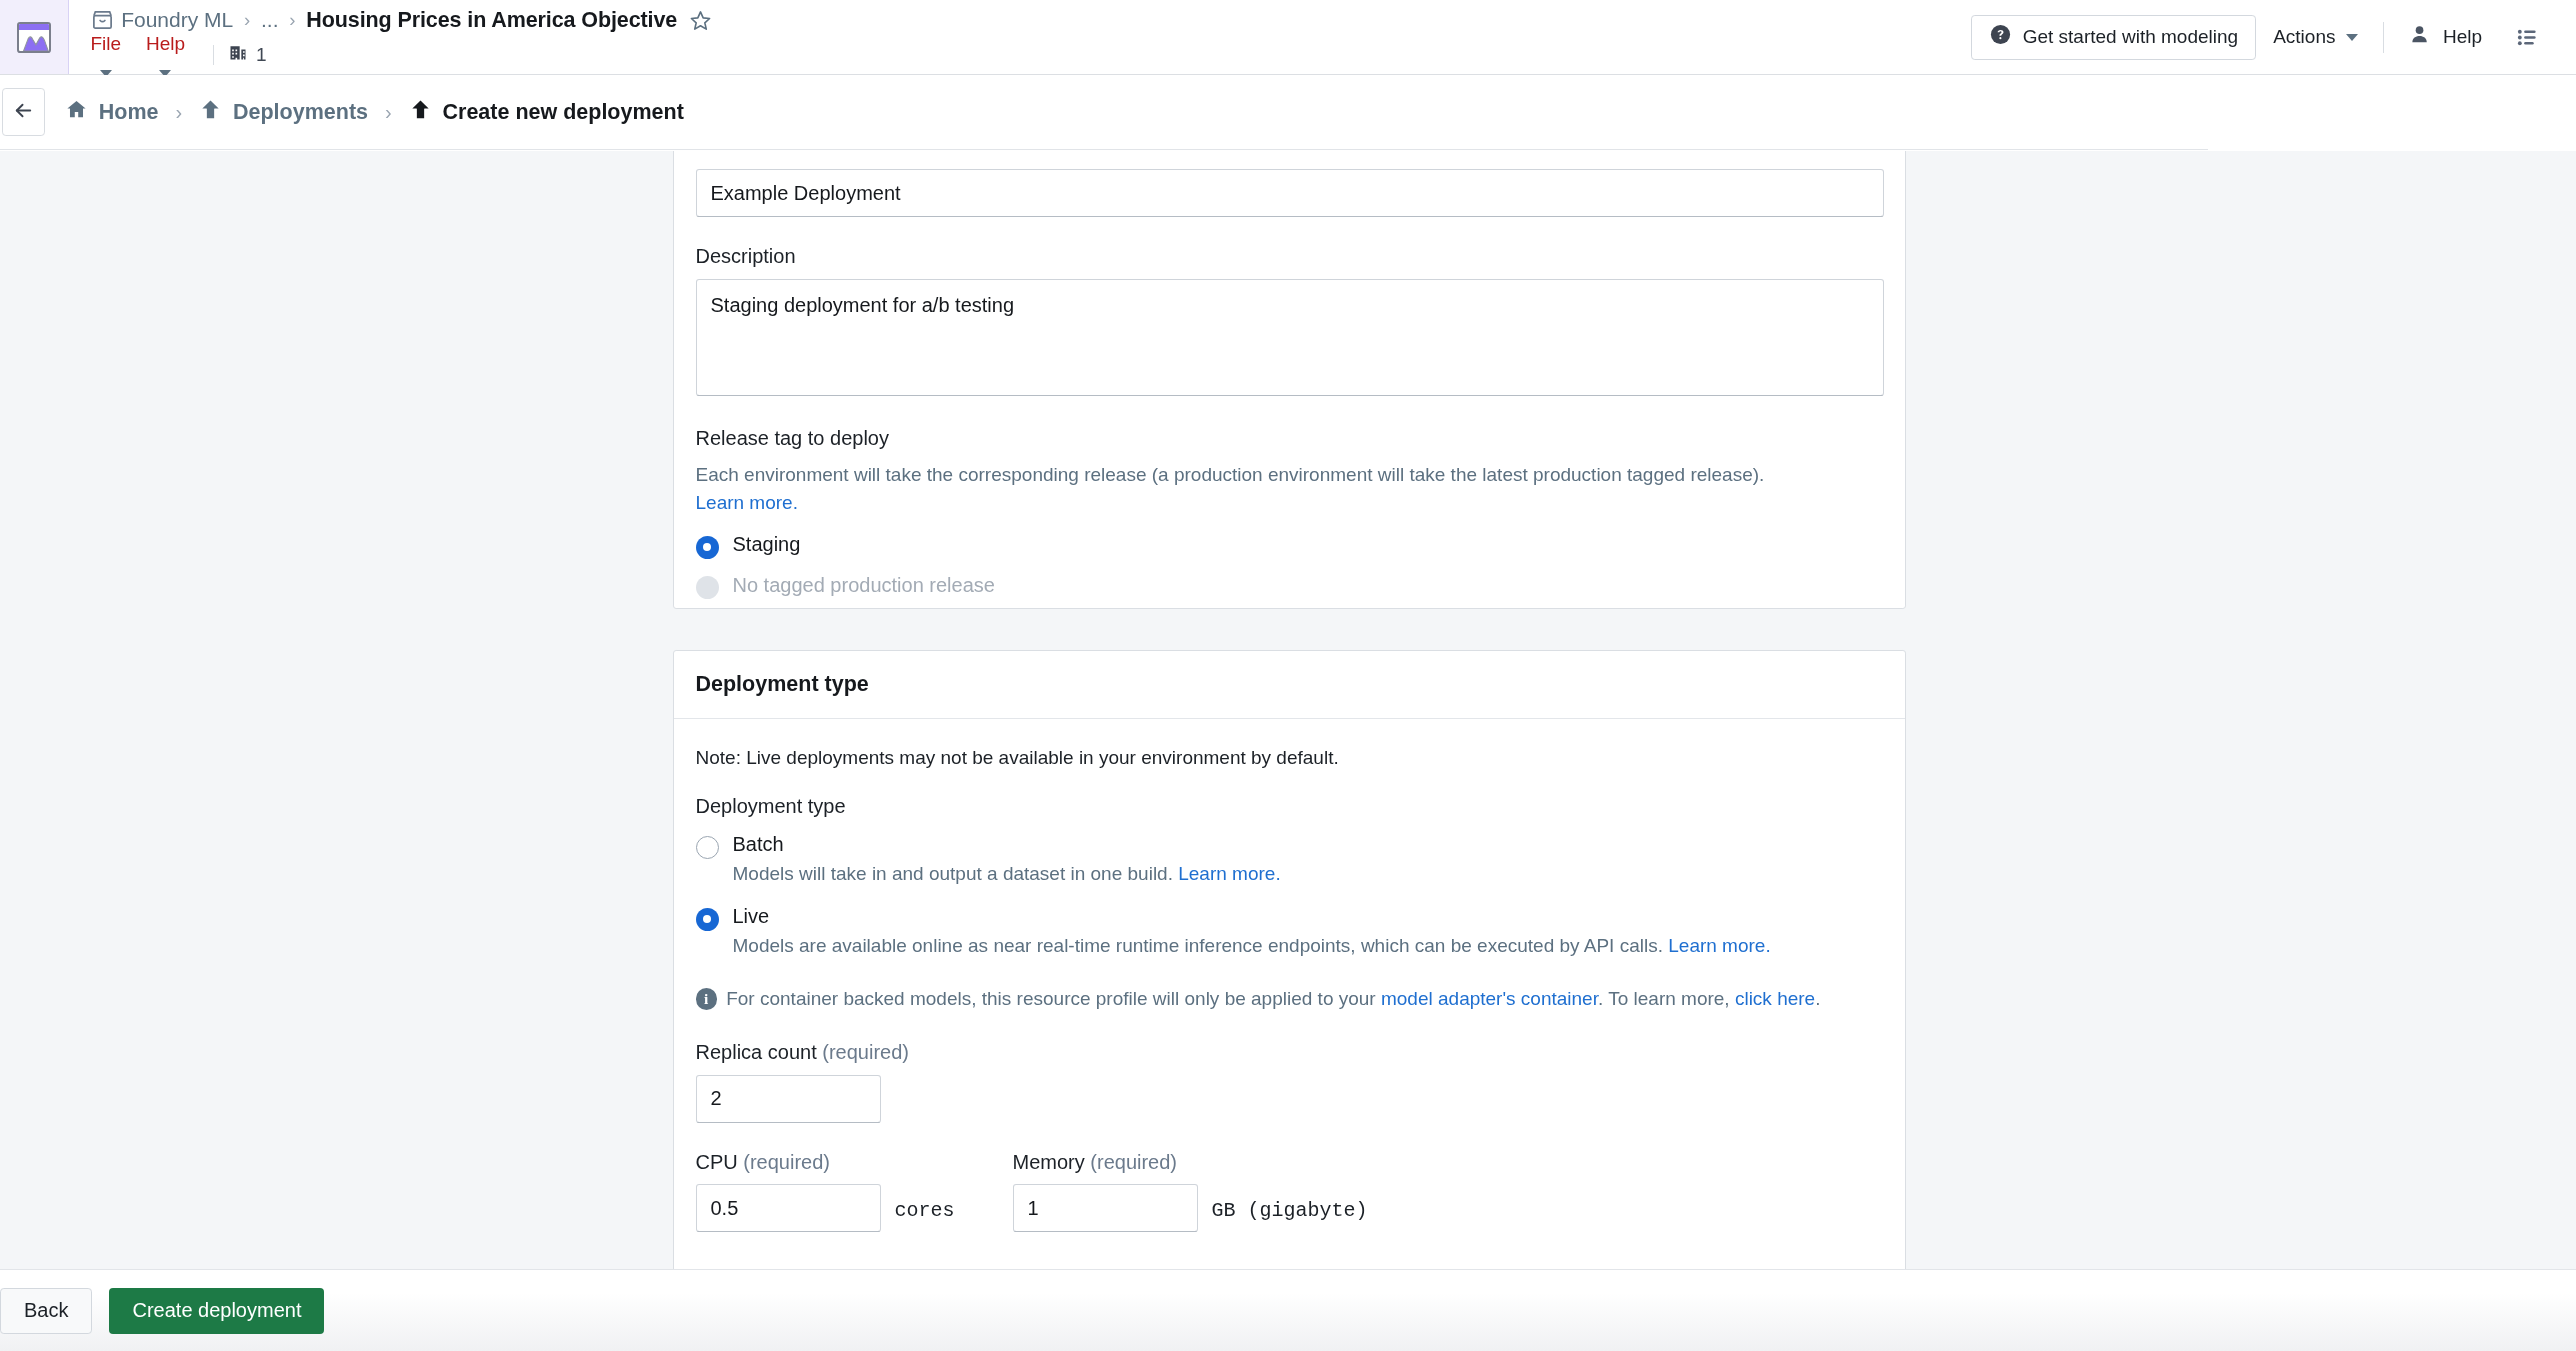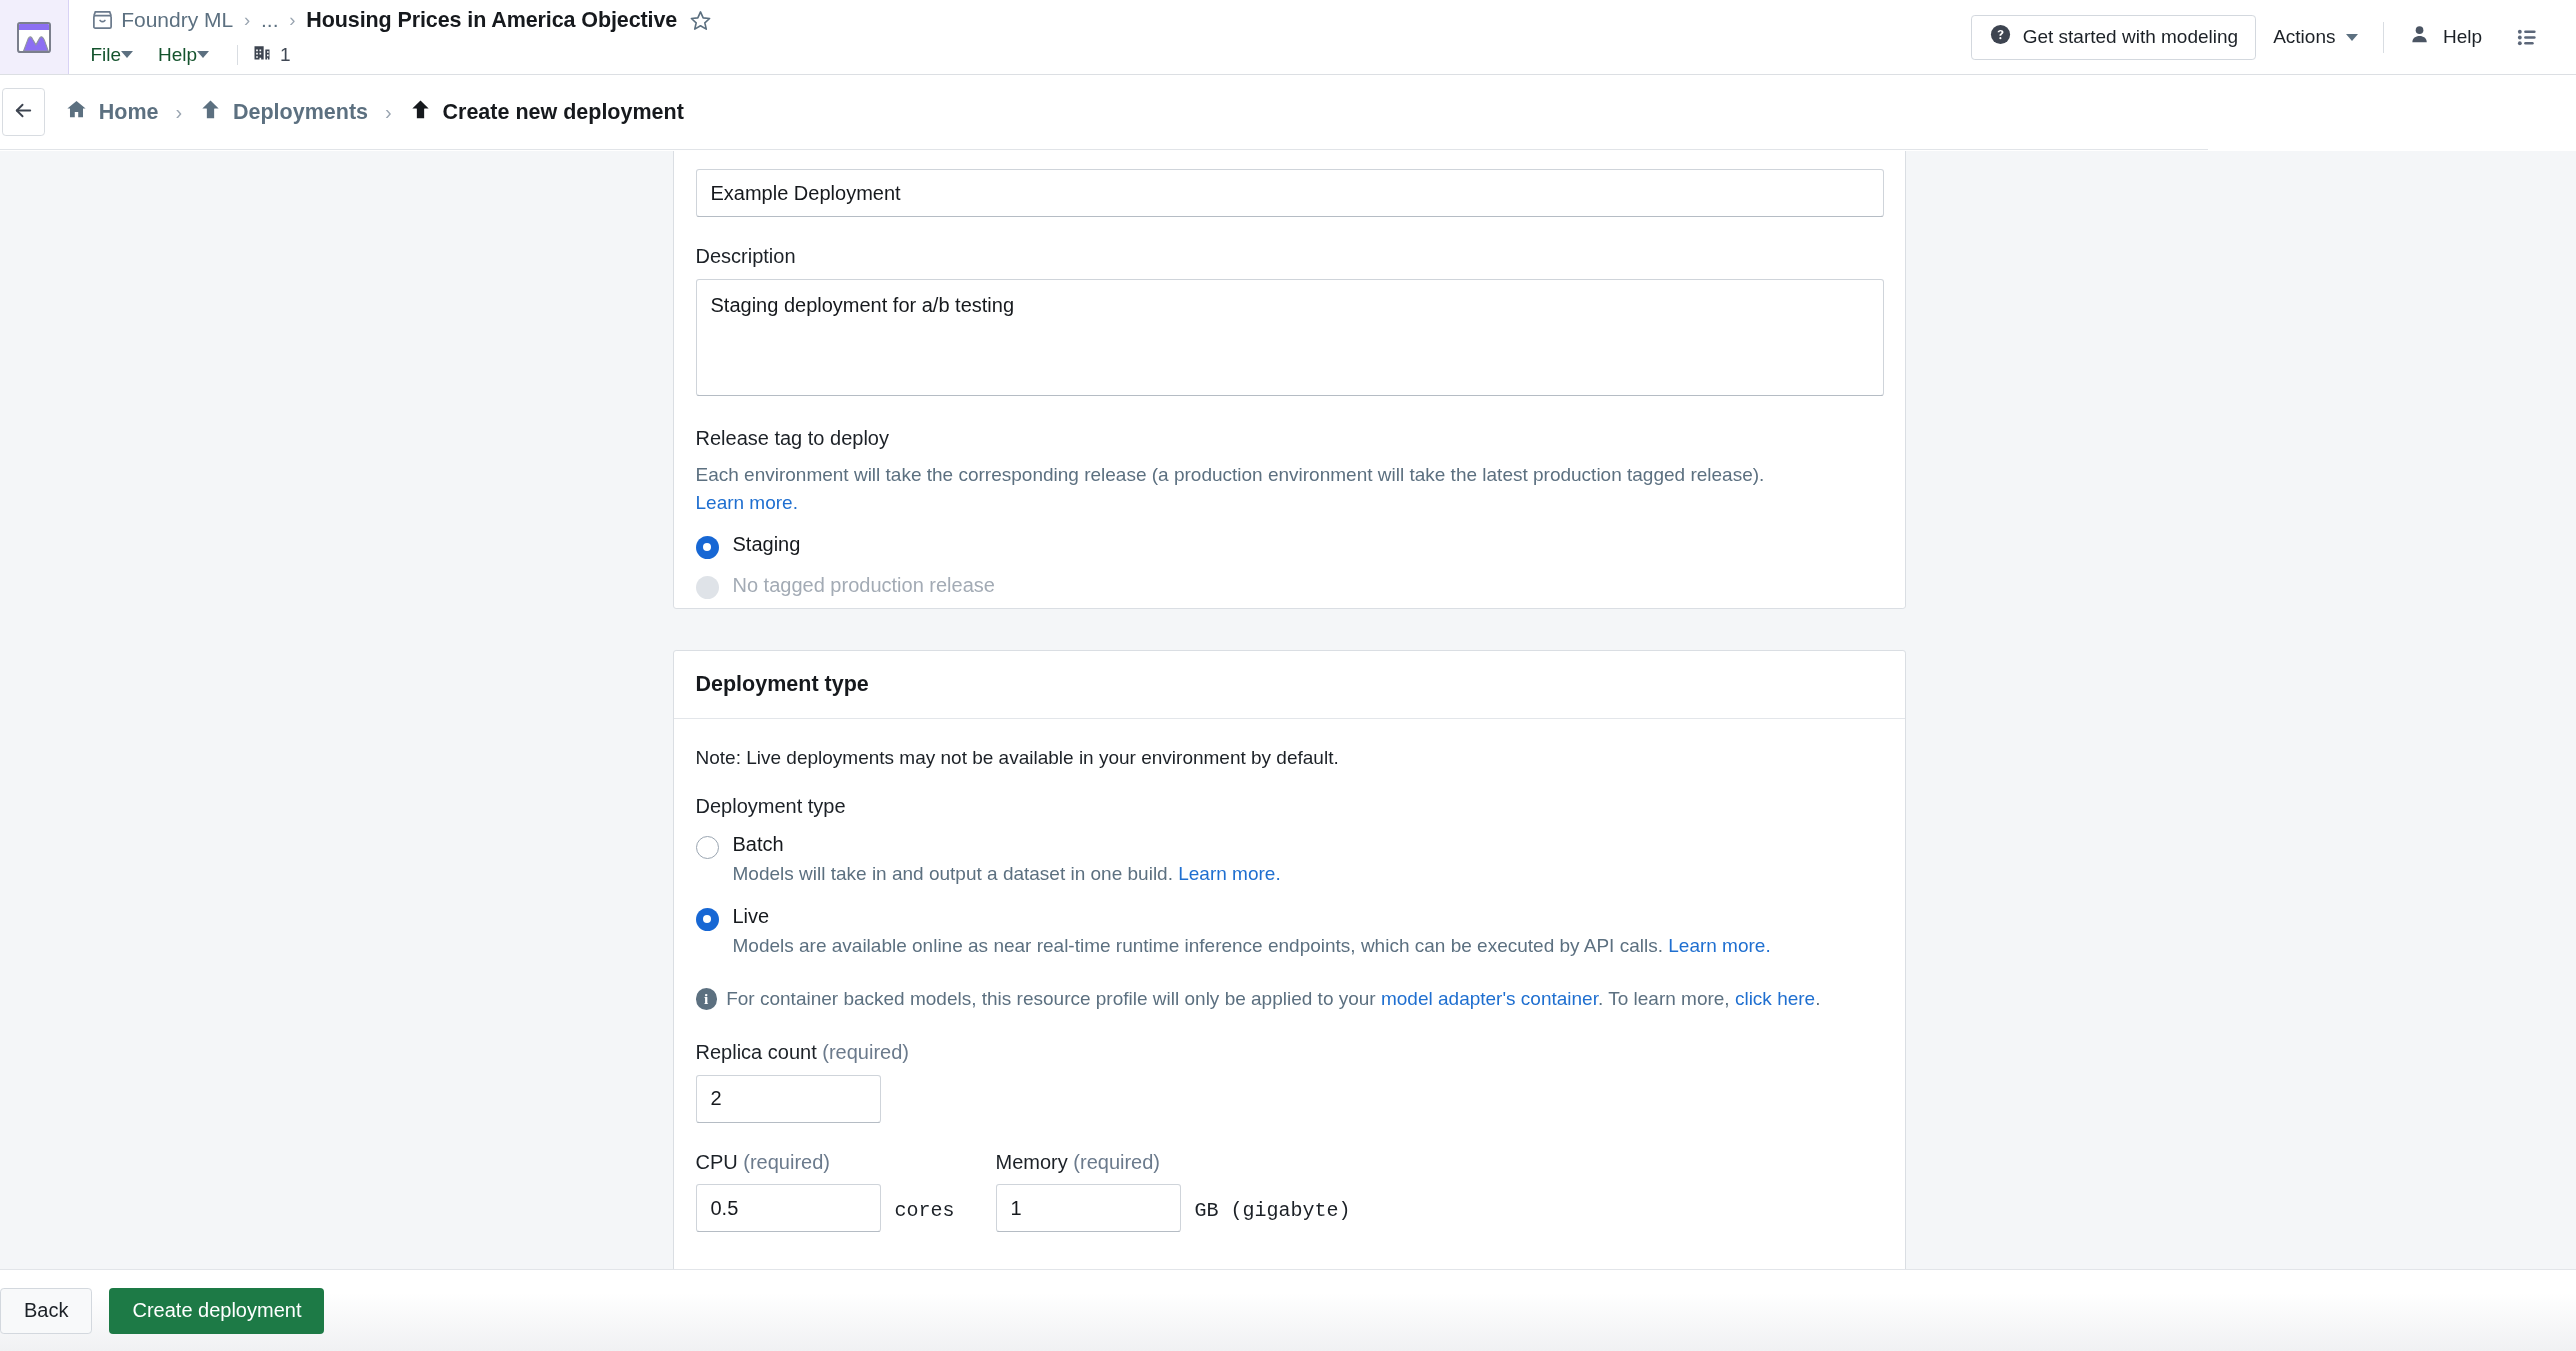"File" .menu-item { color: #14532d -> #b91c1c; flex-direction: none -> column; gap: 0 -> 15px }
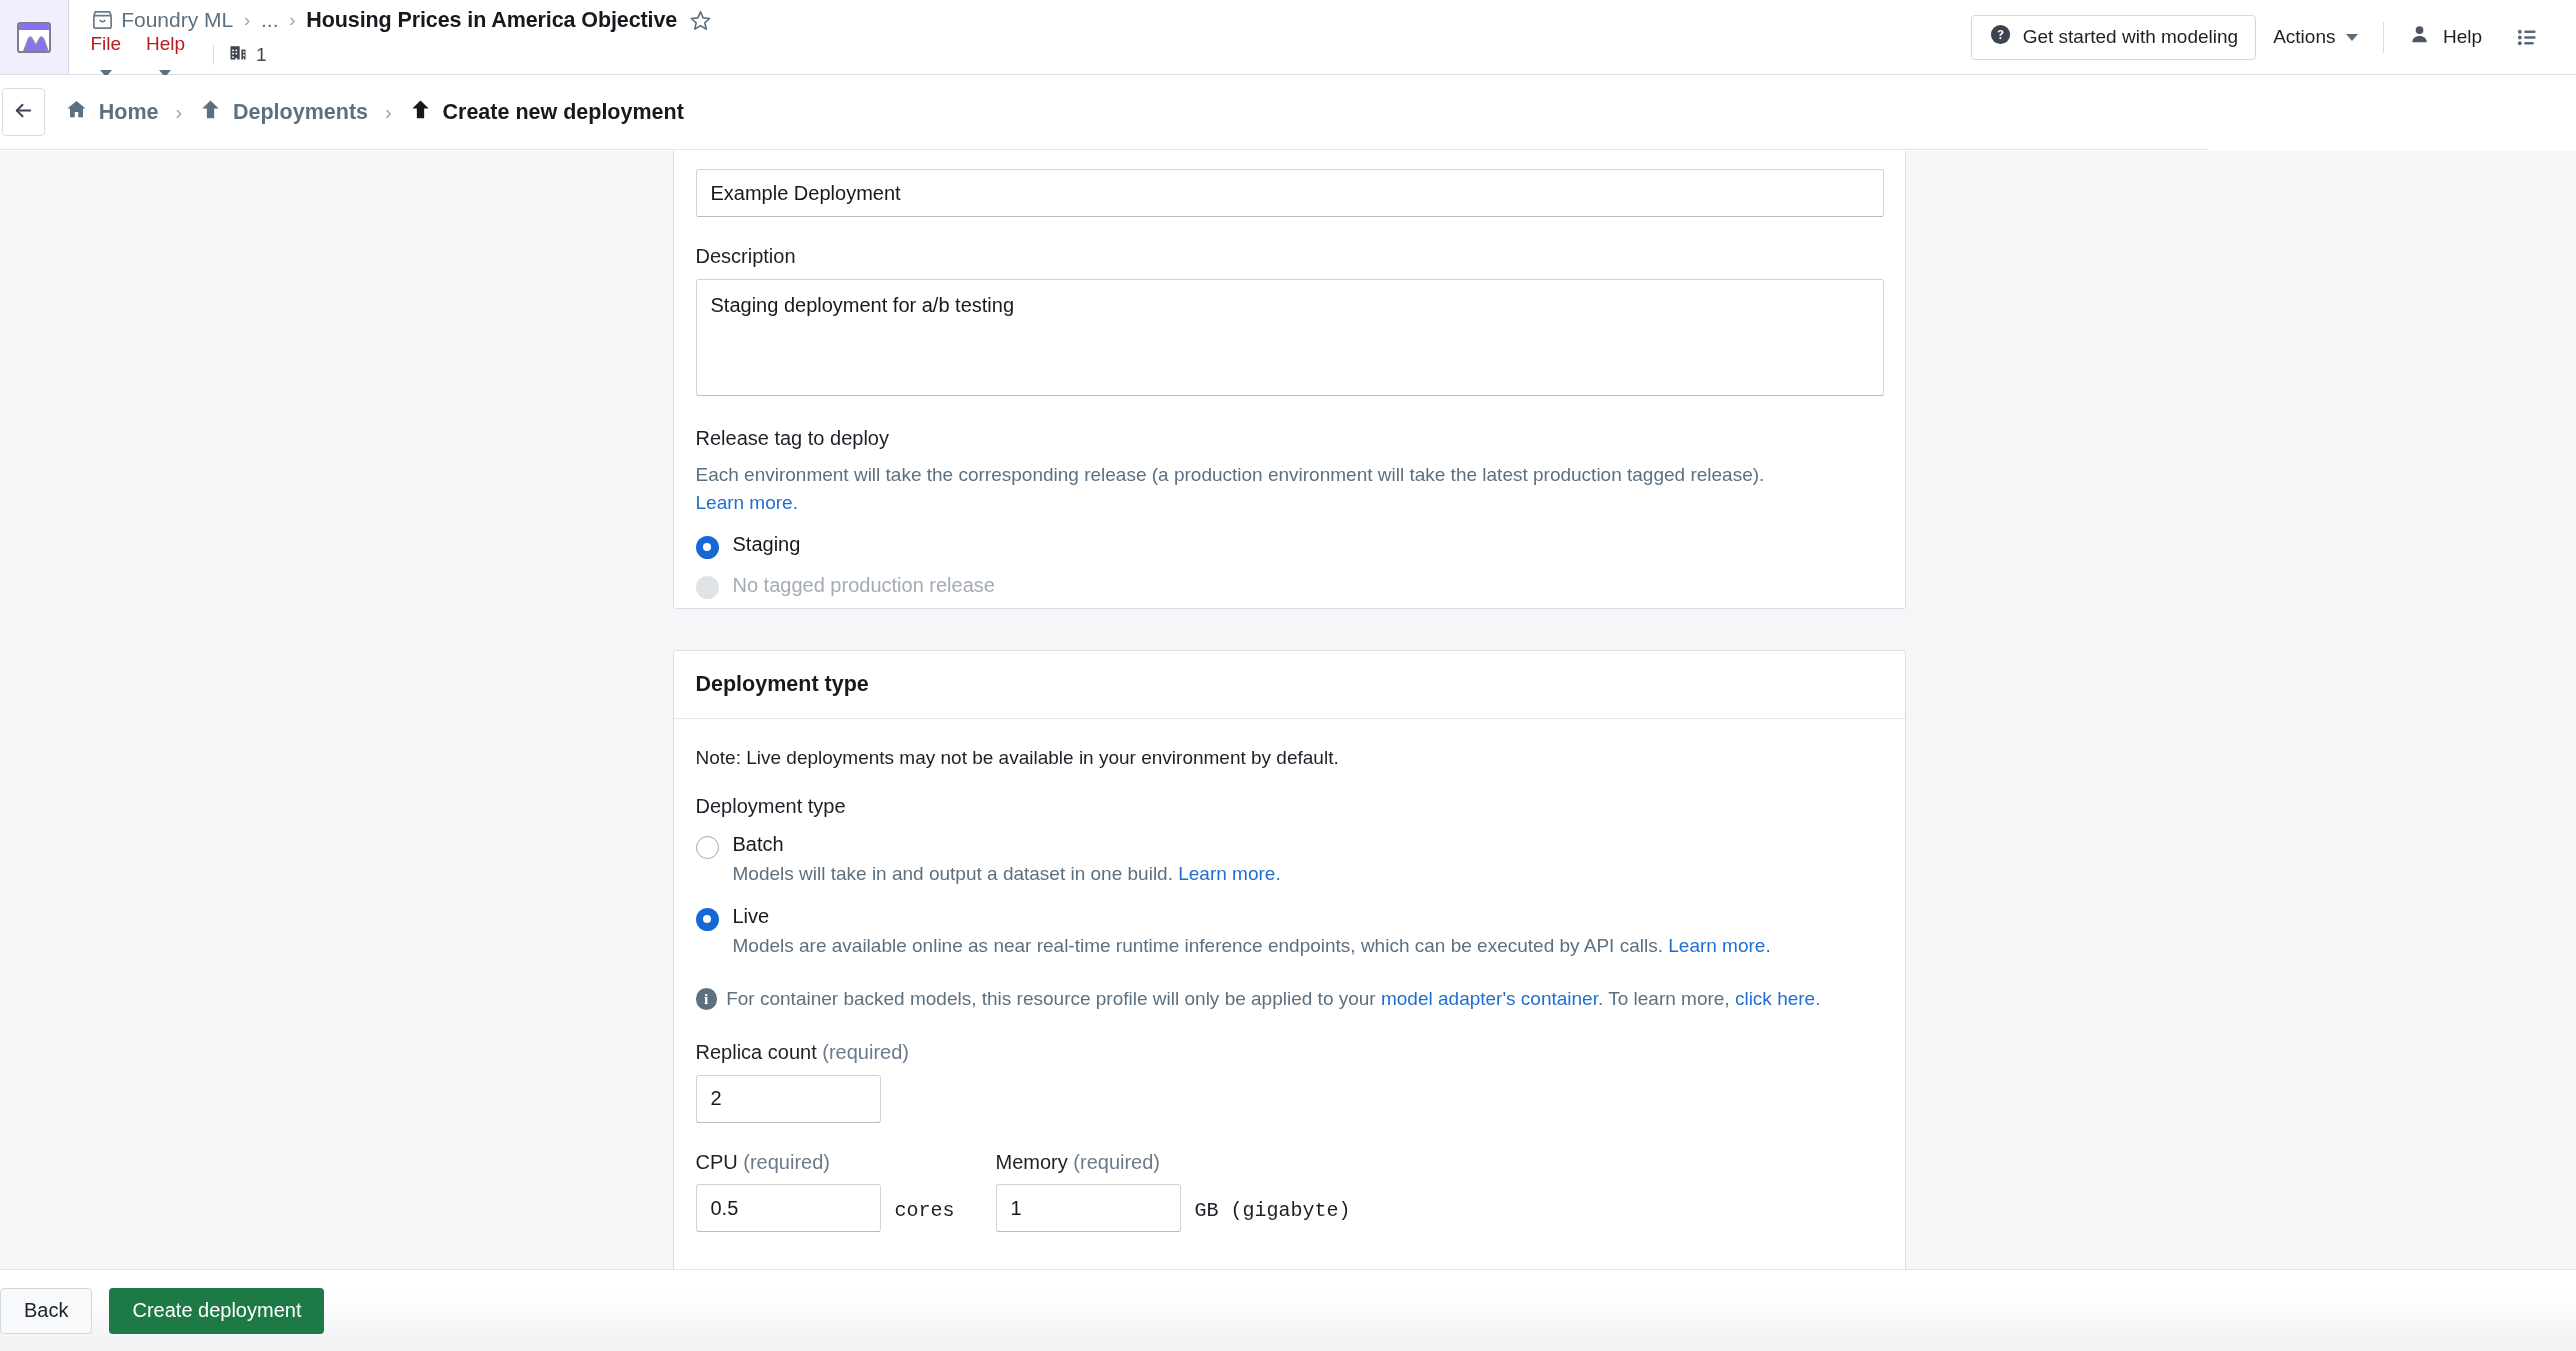"CPU (required)" div { gap: 41px -> 58px }
